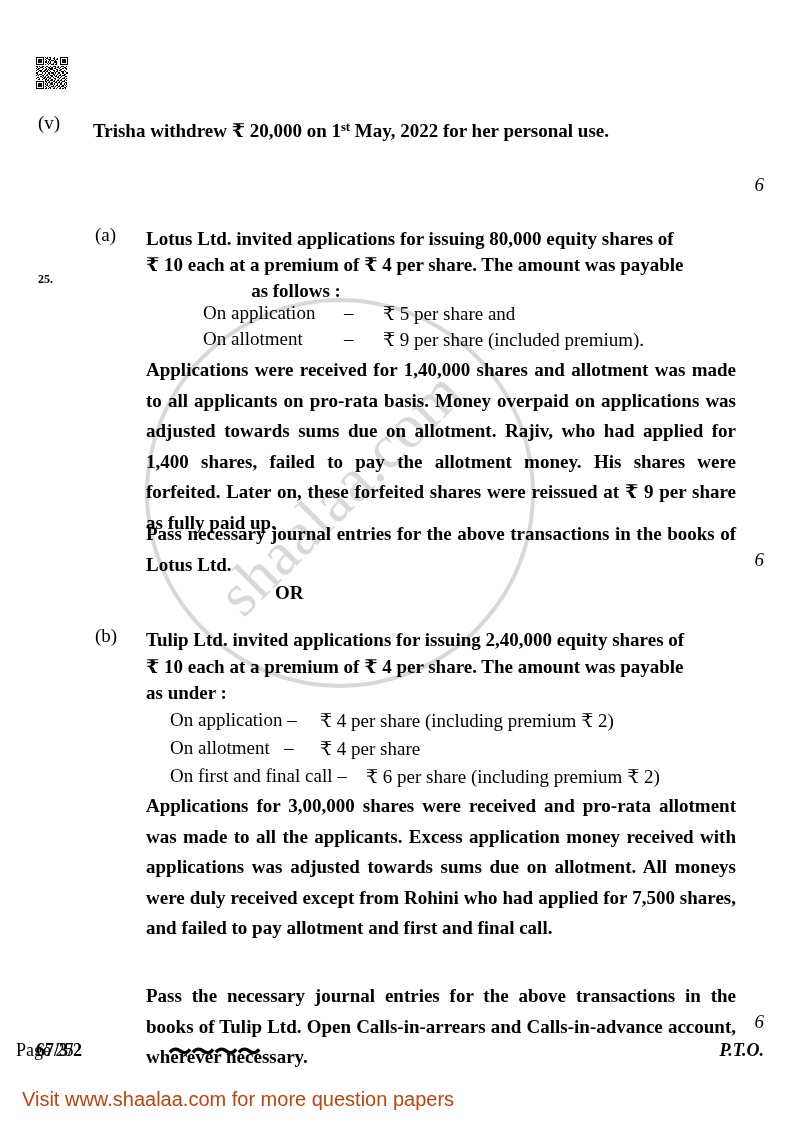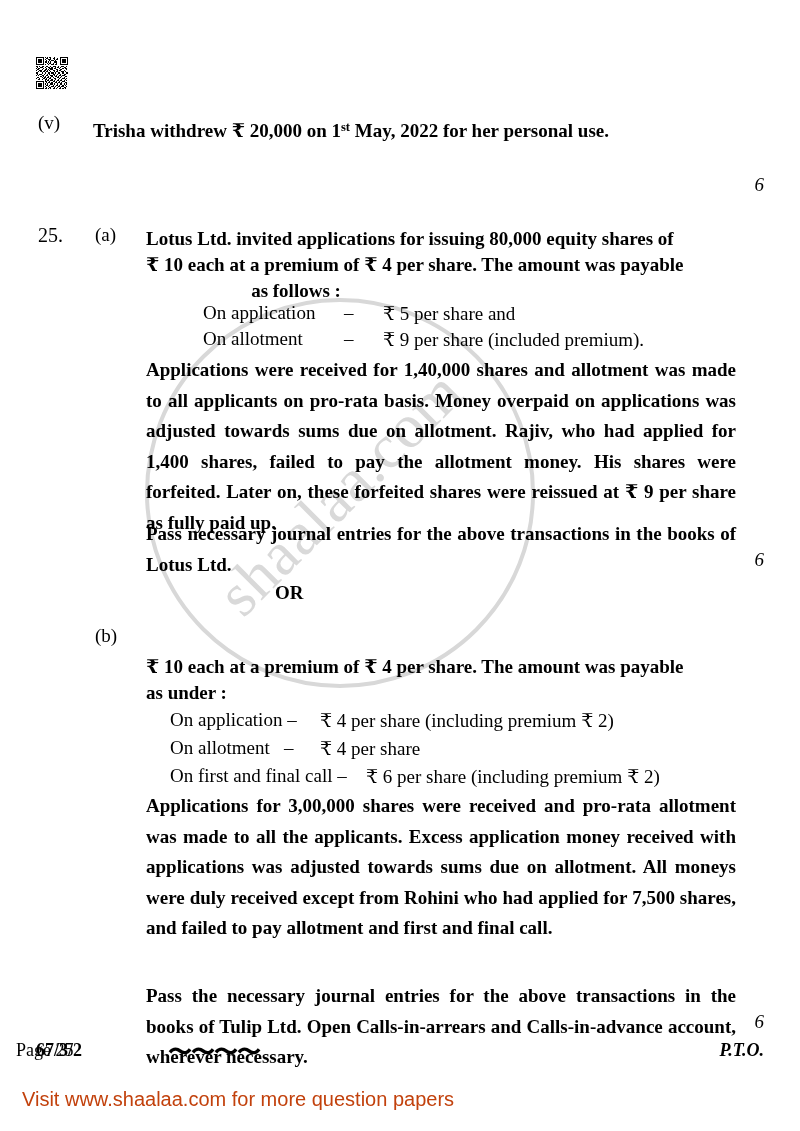"25." .num { font-size: 20px -> 12px; font-weight: normal -> bold; margin-top: none -> 48px }
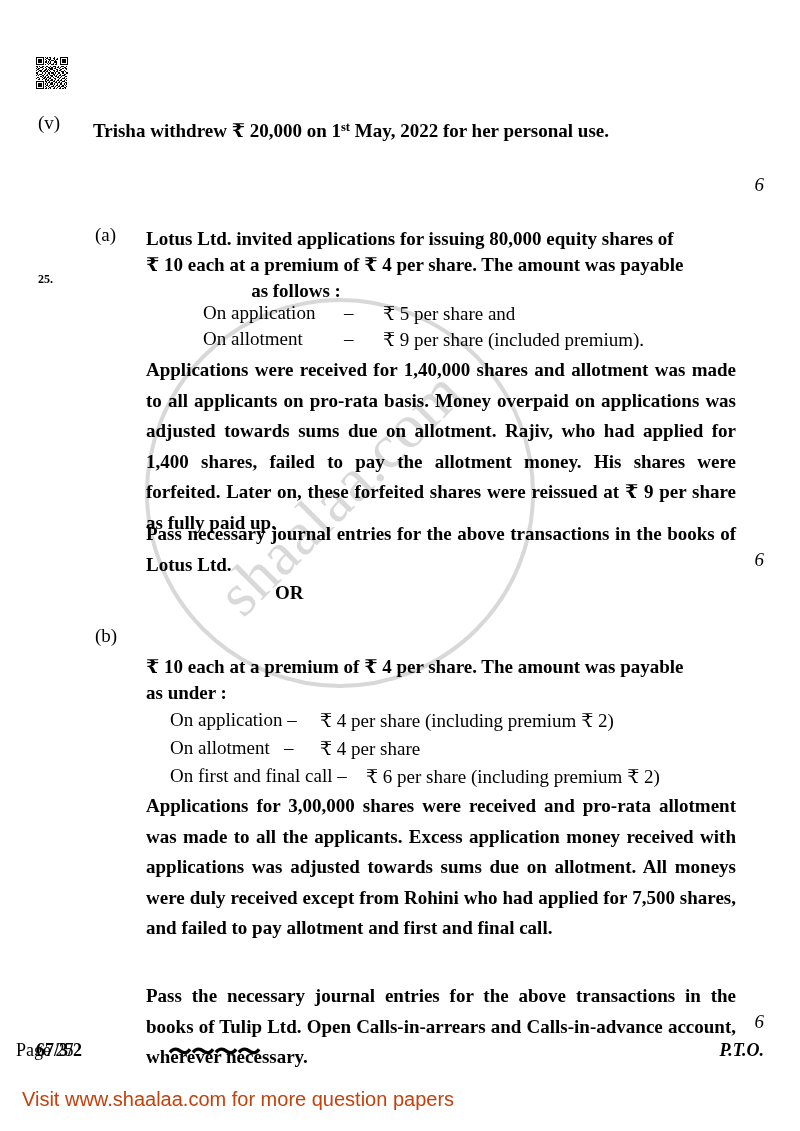"Tulip Ltd. invited applications for" div.body { html: none -> <div>Tulip Ltd. invited applications for issuing 2,40,000 equity shares of</div> }
